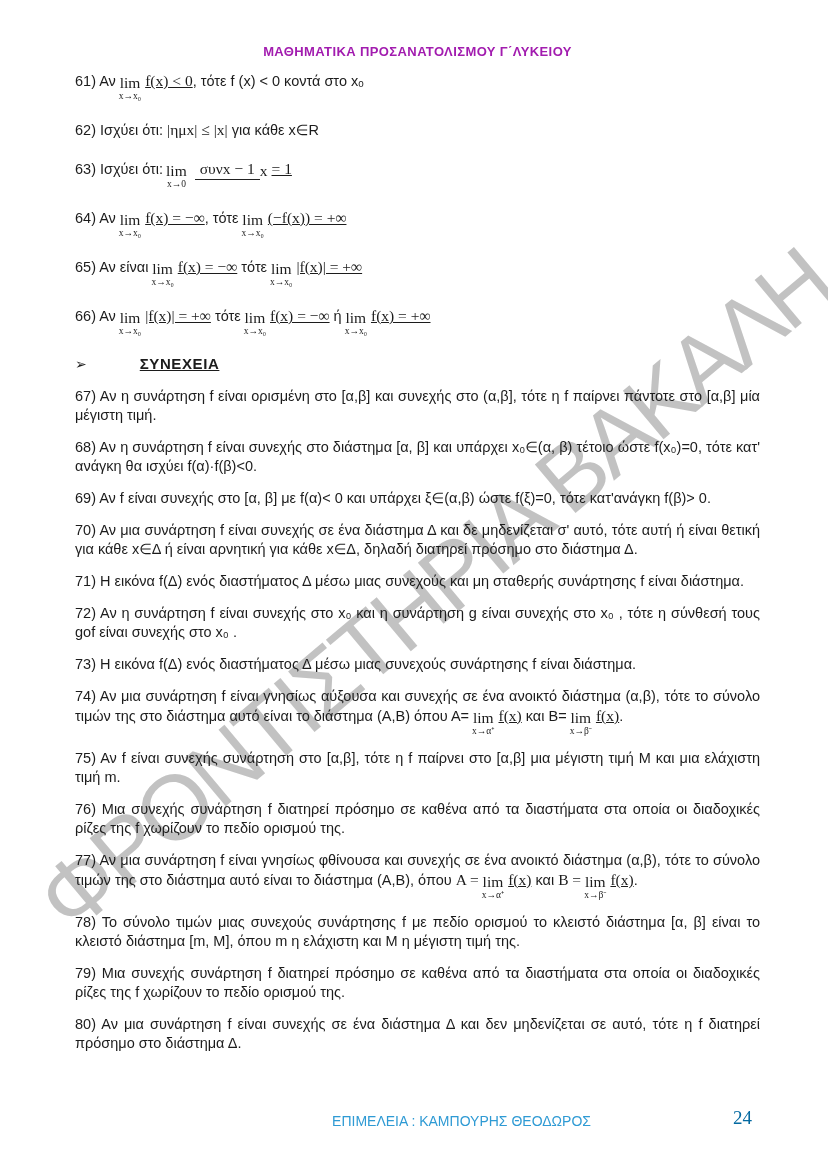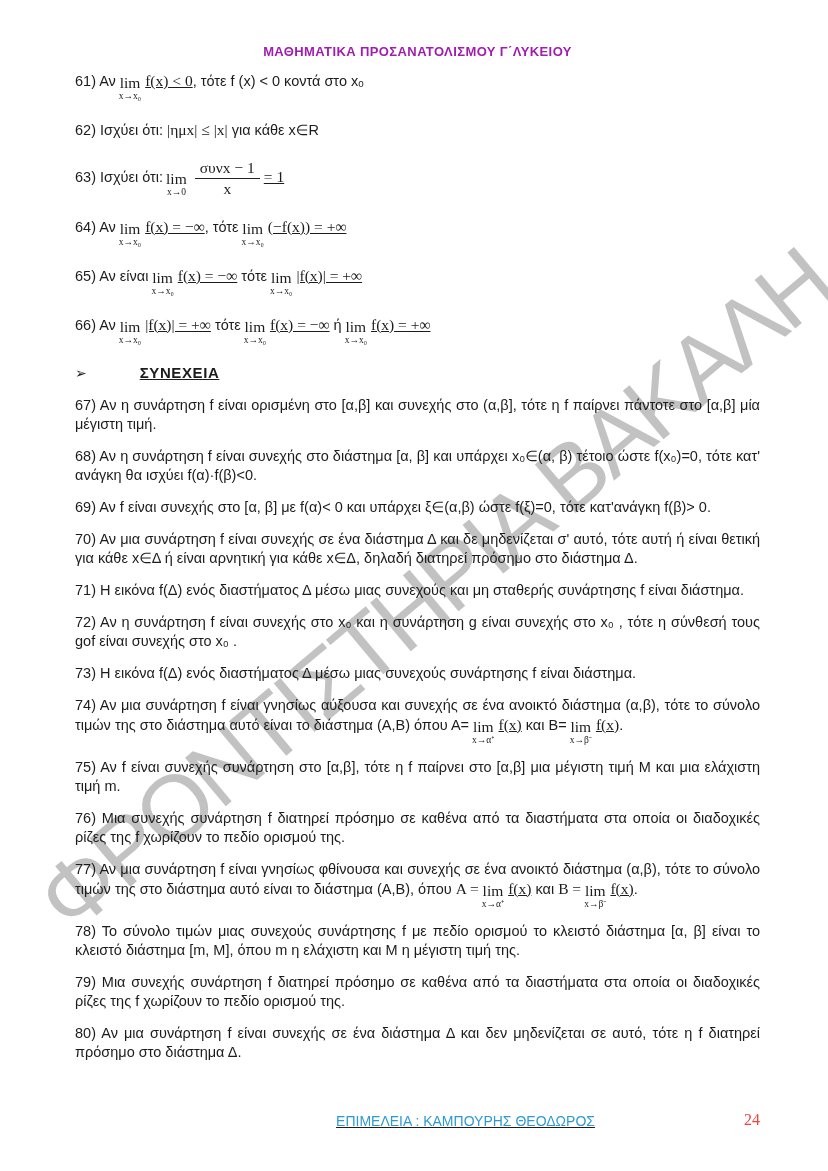"συνx − 1" .frac { flex-direction: column -> row }
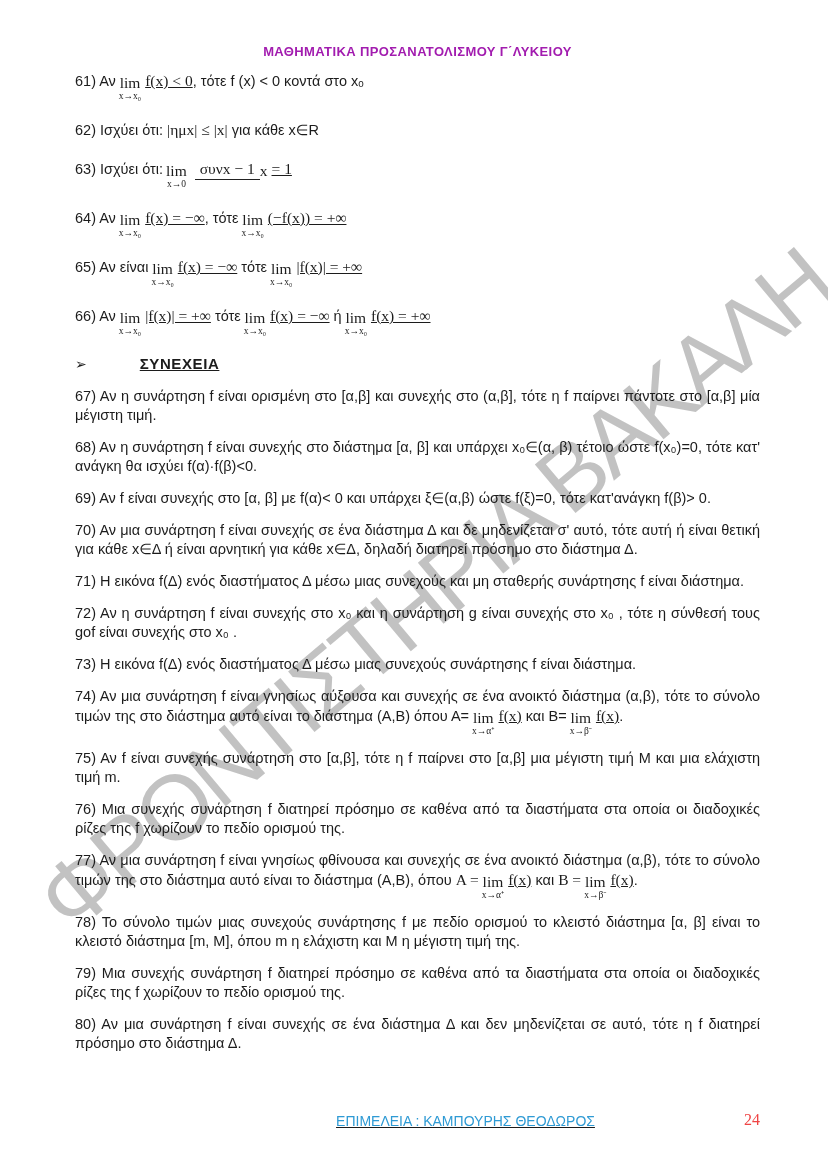"ΕΠΙΜΕΛΕΙΑ : ΚΑΜΠΟΥΡΗΣ ΘΕΟΔΩΡΟΣ" .footer { right: 68px -> 76px; text-decoration: underline -> none }
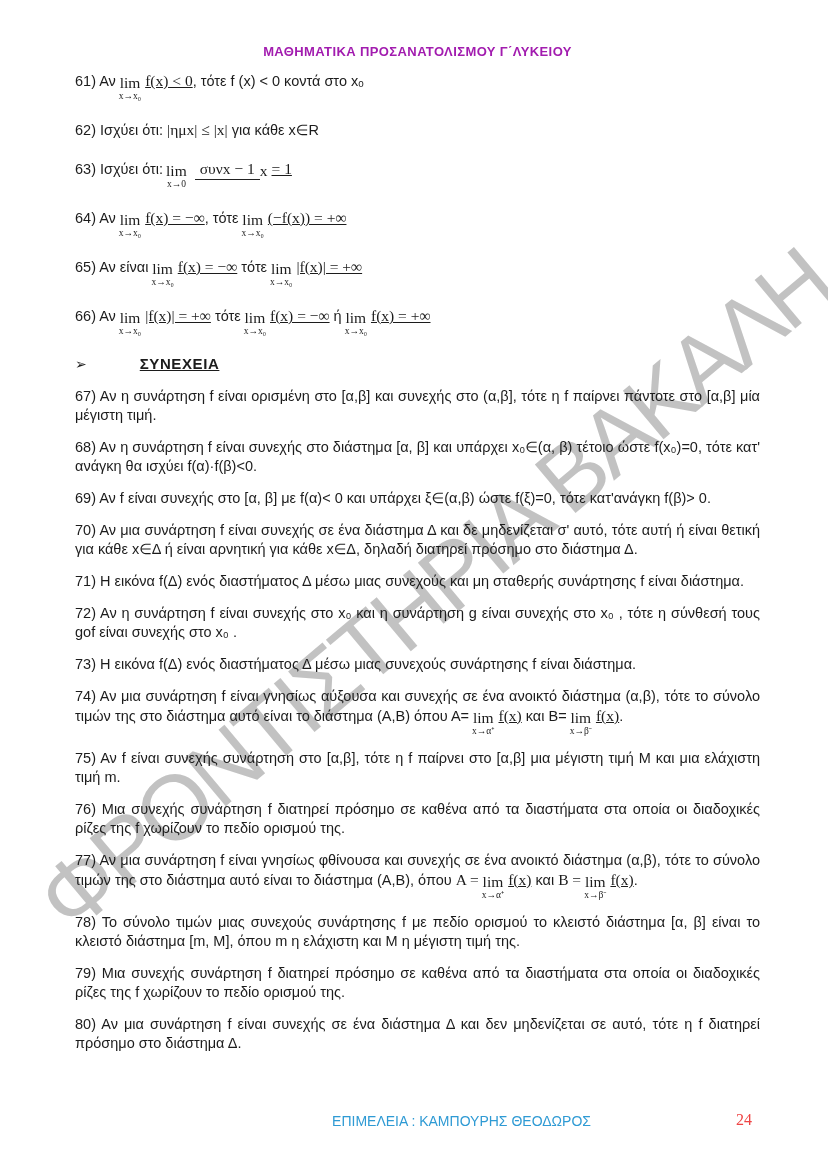"24" .footer-page { color: #ef4444 -> #0369a1; font-size: 16px -> 19px }
